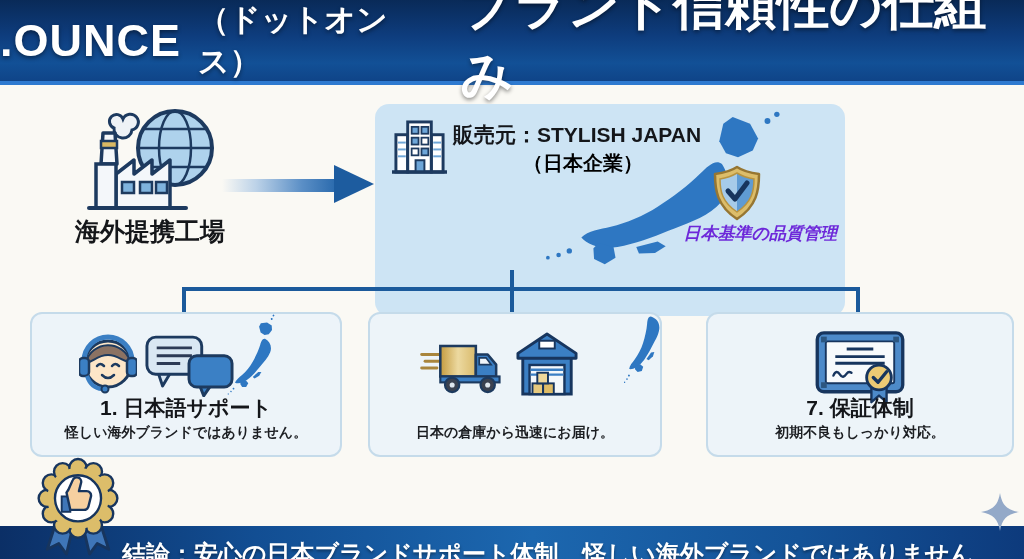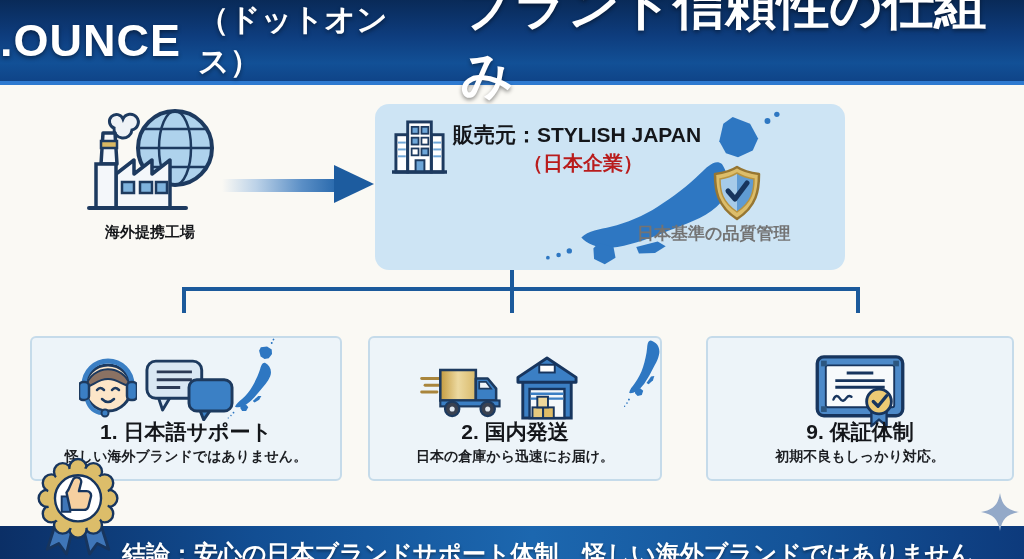"販売元：STYLISH JAPAN" .seller-panel { height: 166px -> 212px }
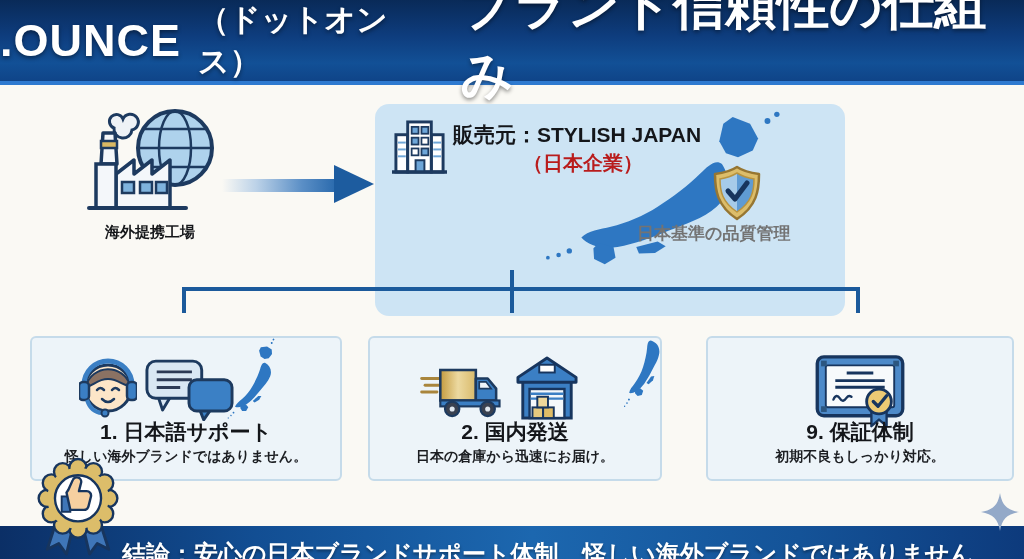"（日本企業）" .seller-subtitle { color: #b91c1c -> #000000 }
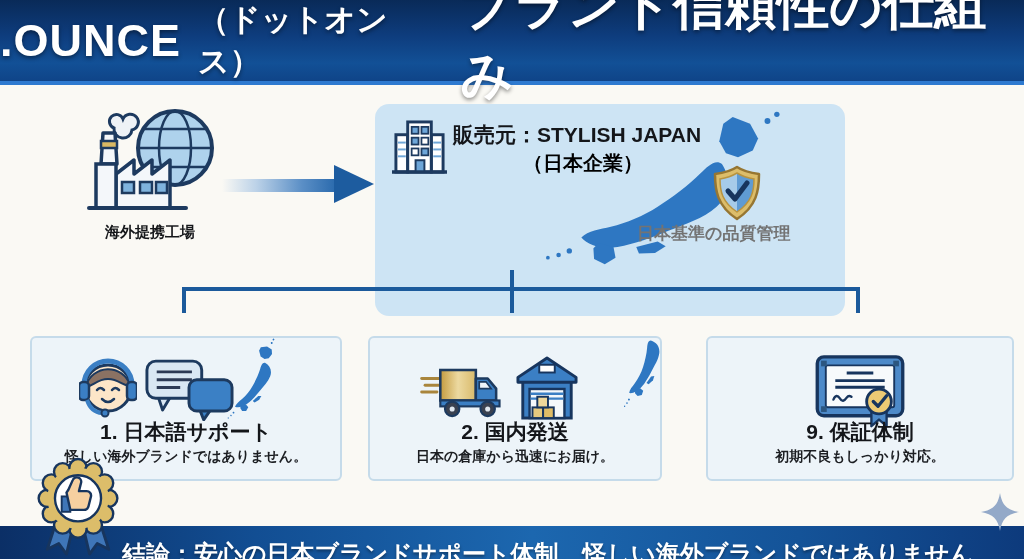"海外提携工場" .source-label { font-size: 15px -> 25px }
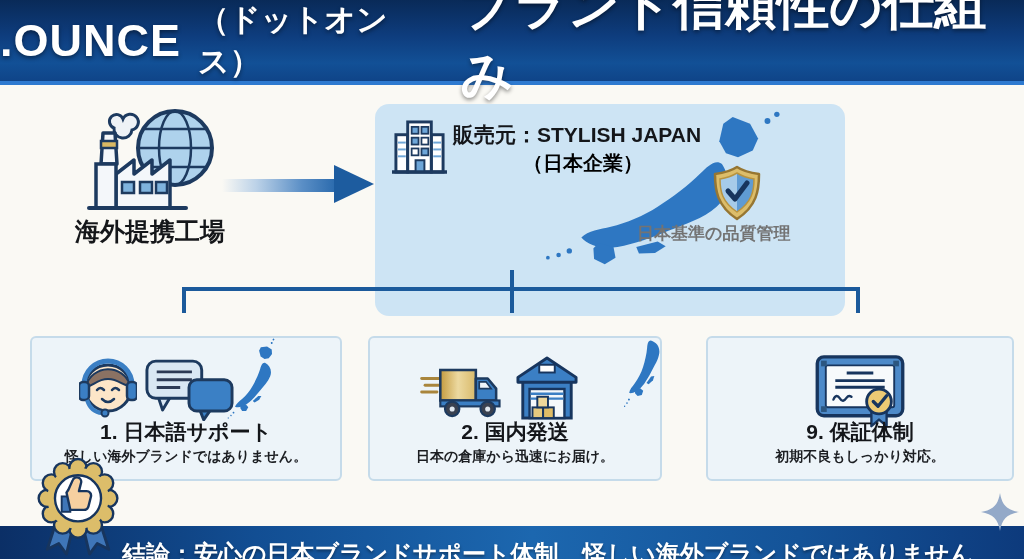"日本基準の品質管理" .quality-label { color: #737373 -> #6d28d9; font-style: none -> italic; text-align: left -> right }
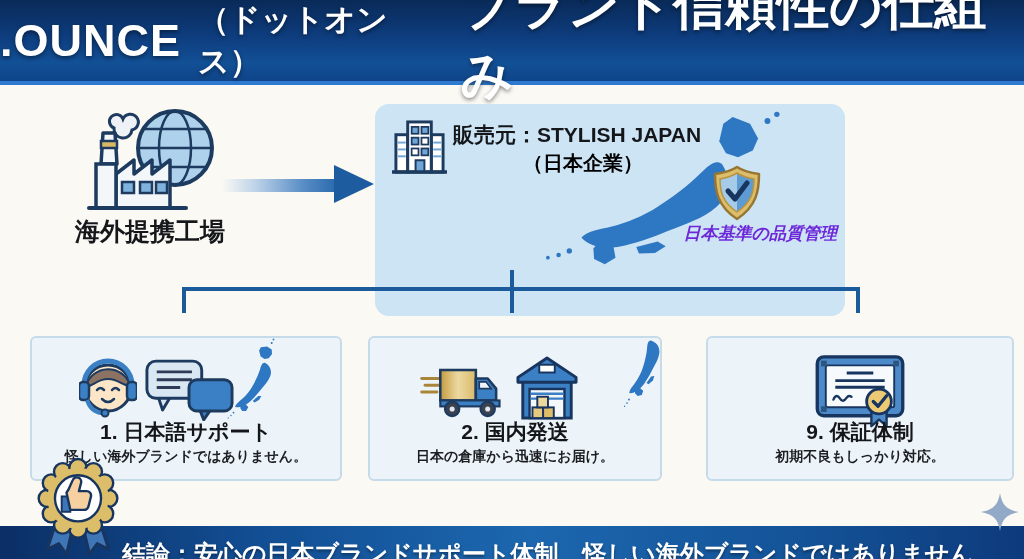"1. 日本語サポート" .card { border-radius: 6px -> 12px; margin-top: 24px -> none }
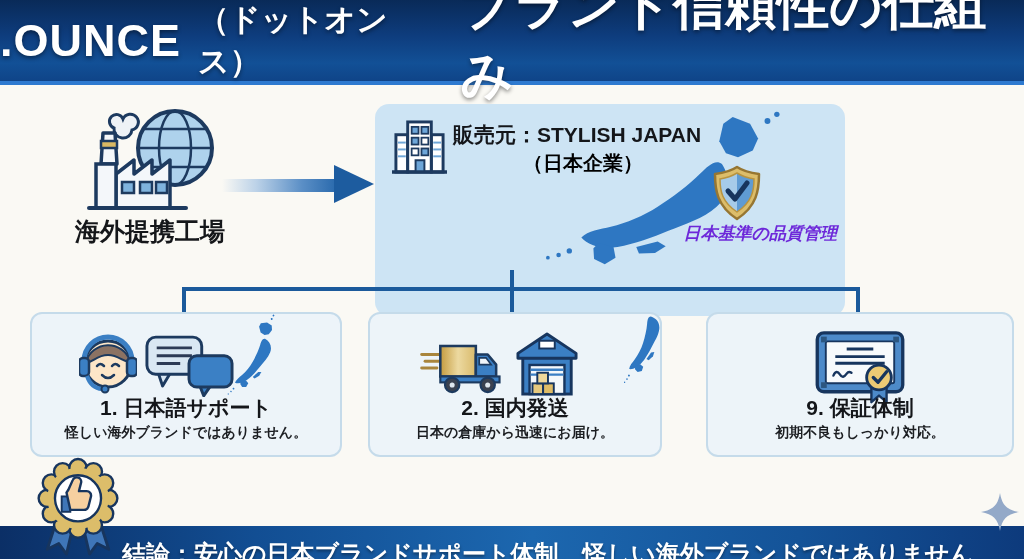"2. 国内発送" div.card-title { html: <div>2. 国内発送</div> -> none }
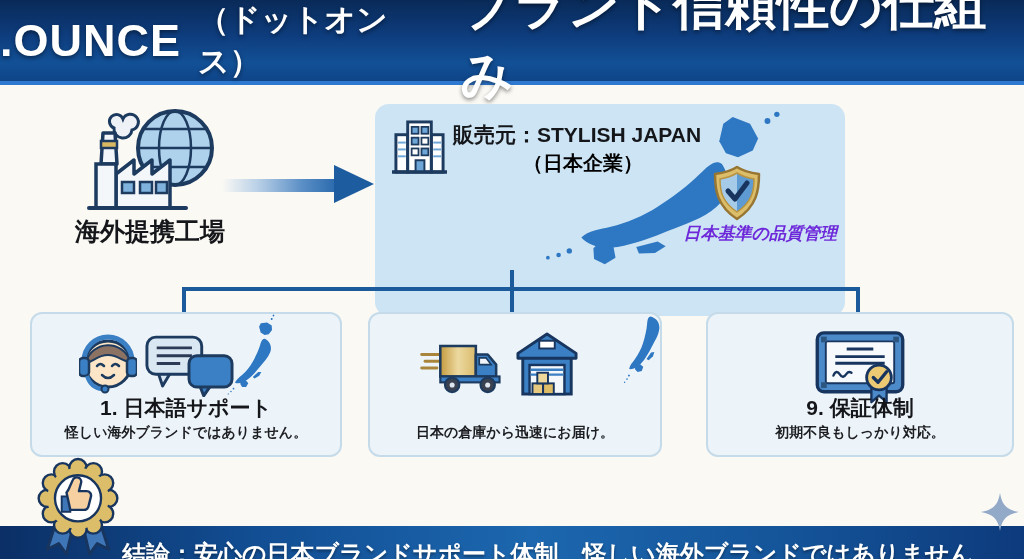"9. 保証体制" div.card-title { text: 9 -> 7 }
